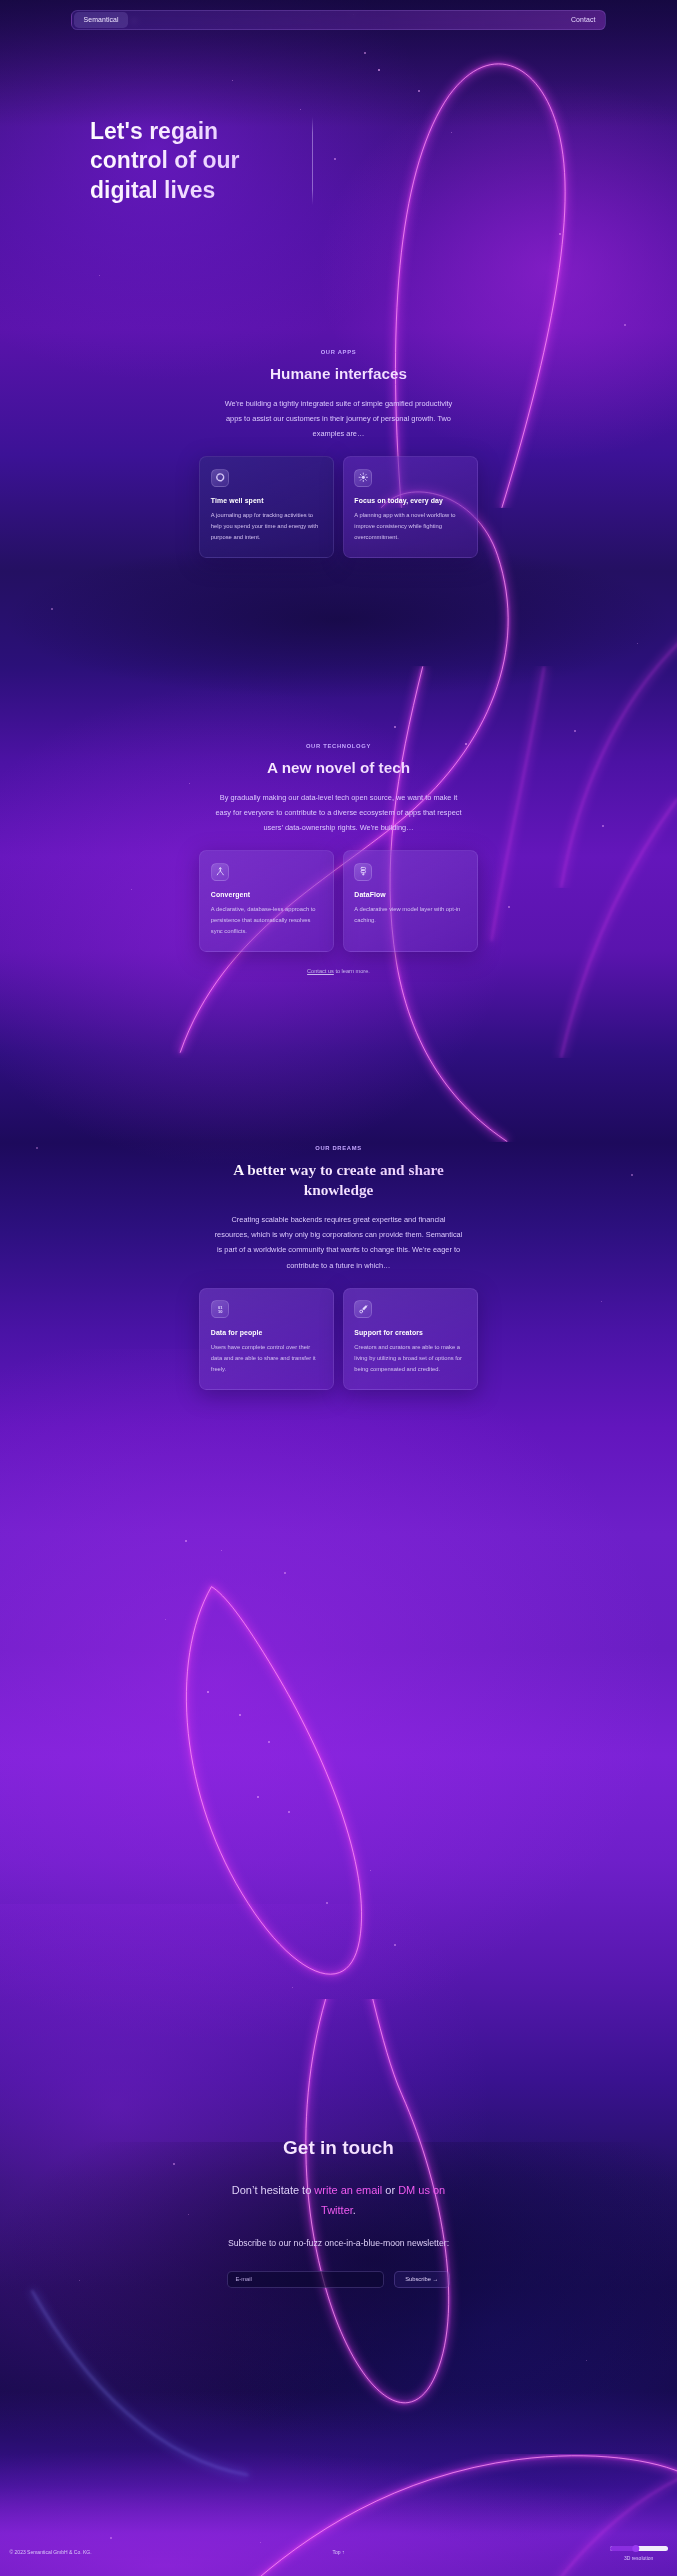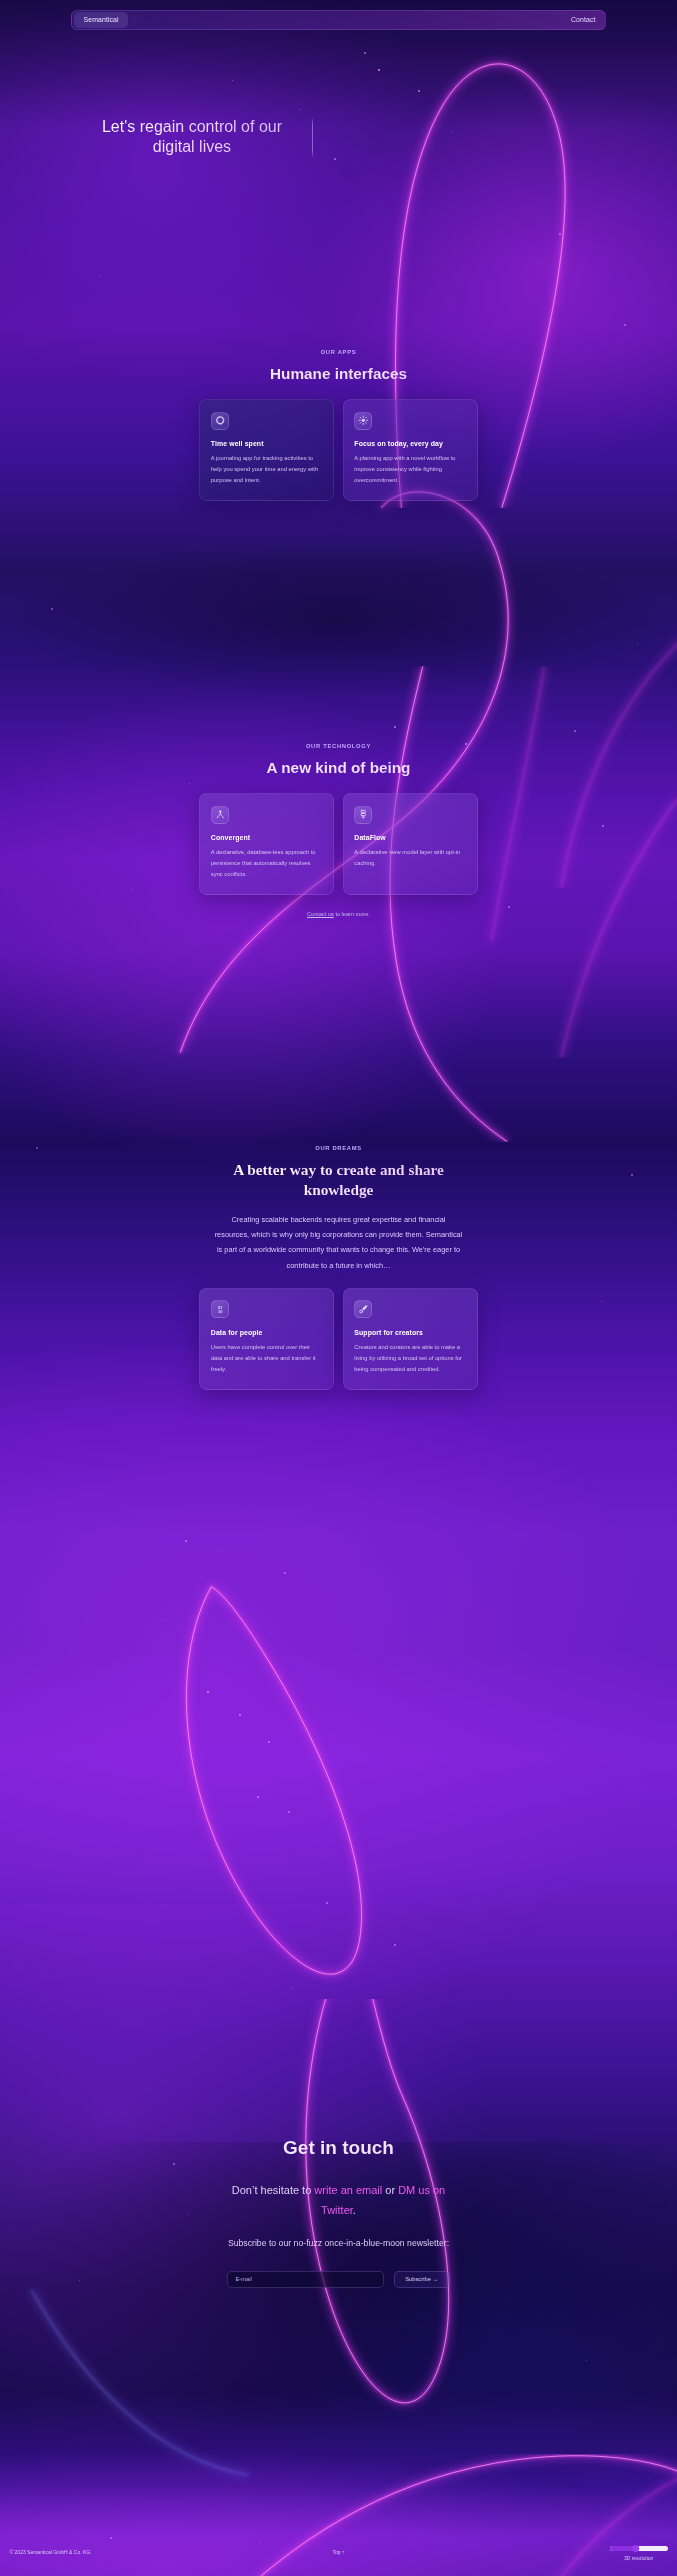"Let's regain control of our" .hero-h1 { font-size: 16px -> 23px; font-weight: normal -> bold; text-align: center -> left }
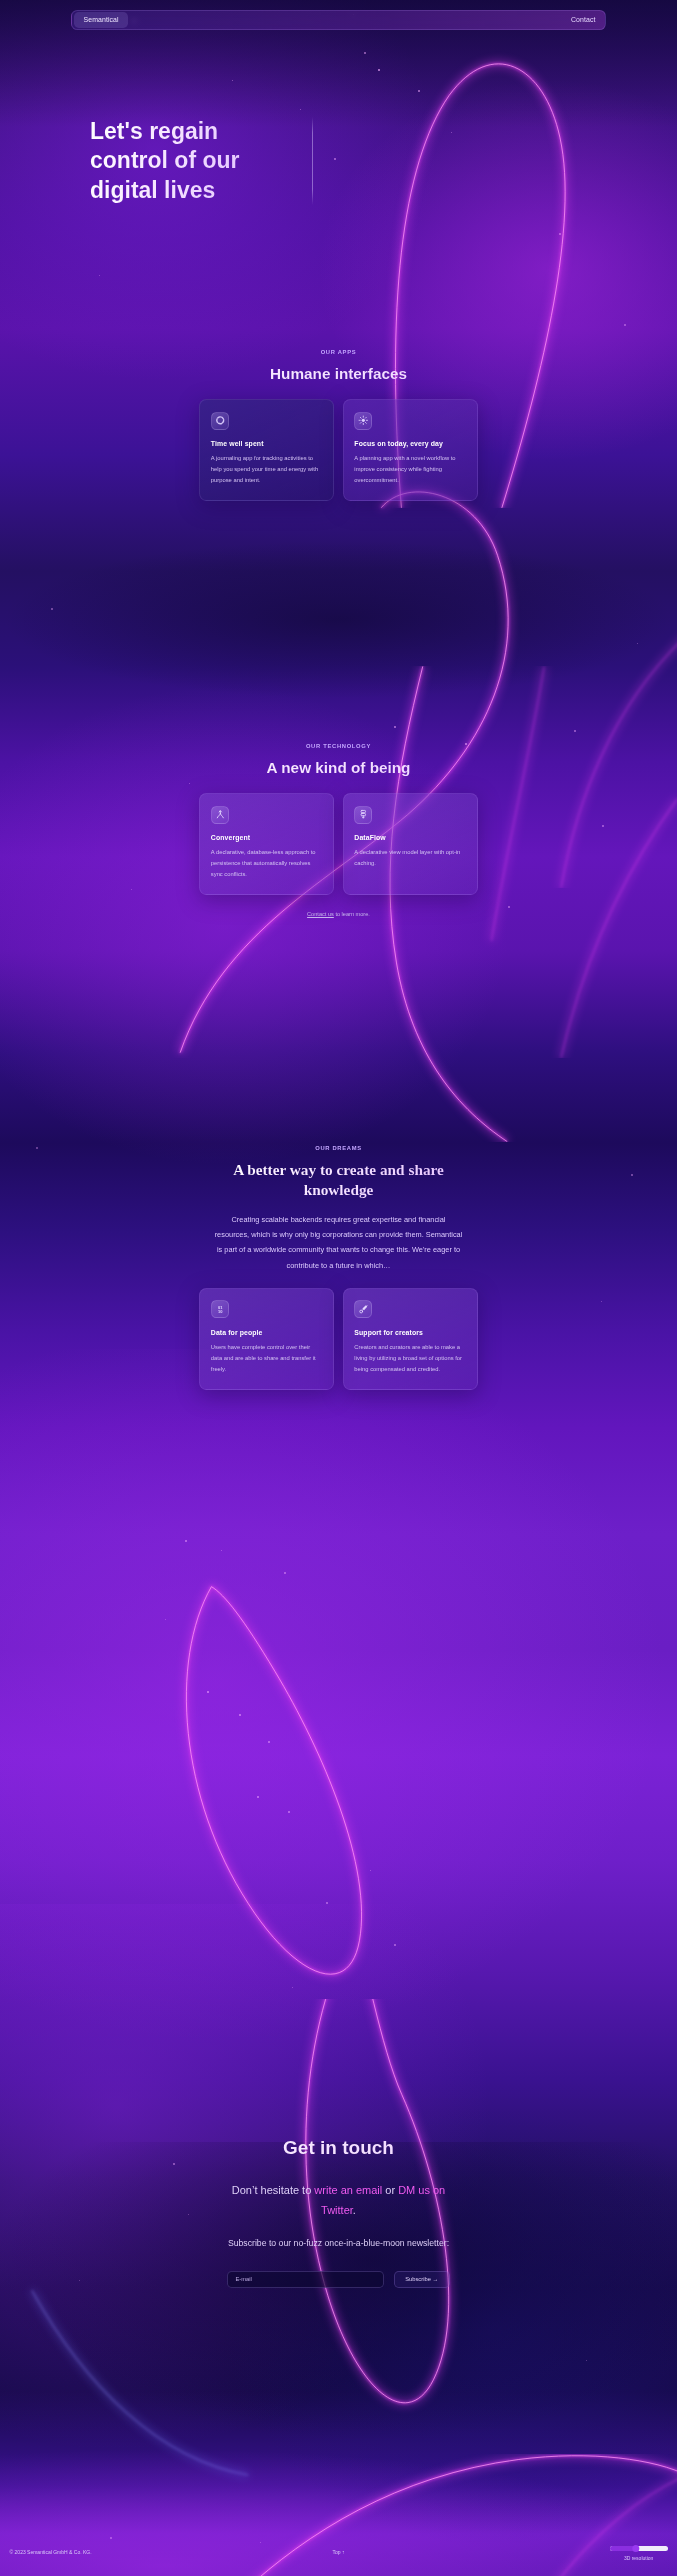"We're building a tightly integrated" p.sec-p { html: none -> <p>We're building a tightly integrated suite of simple gamified productivity apps to assist our customers in their journey of personal growth. Two examples are…</p> }
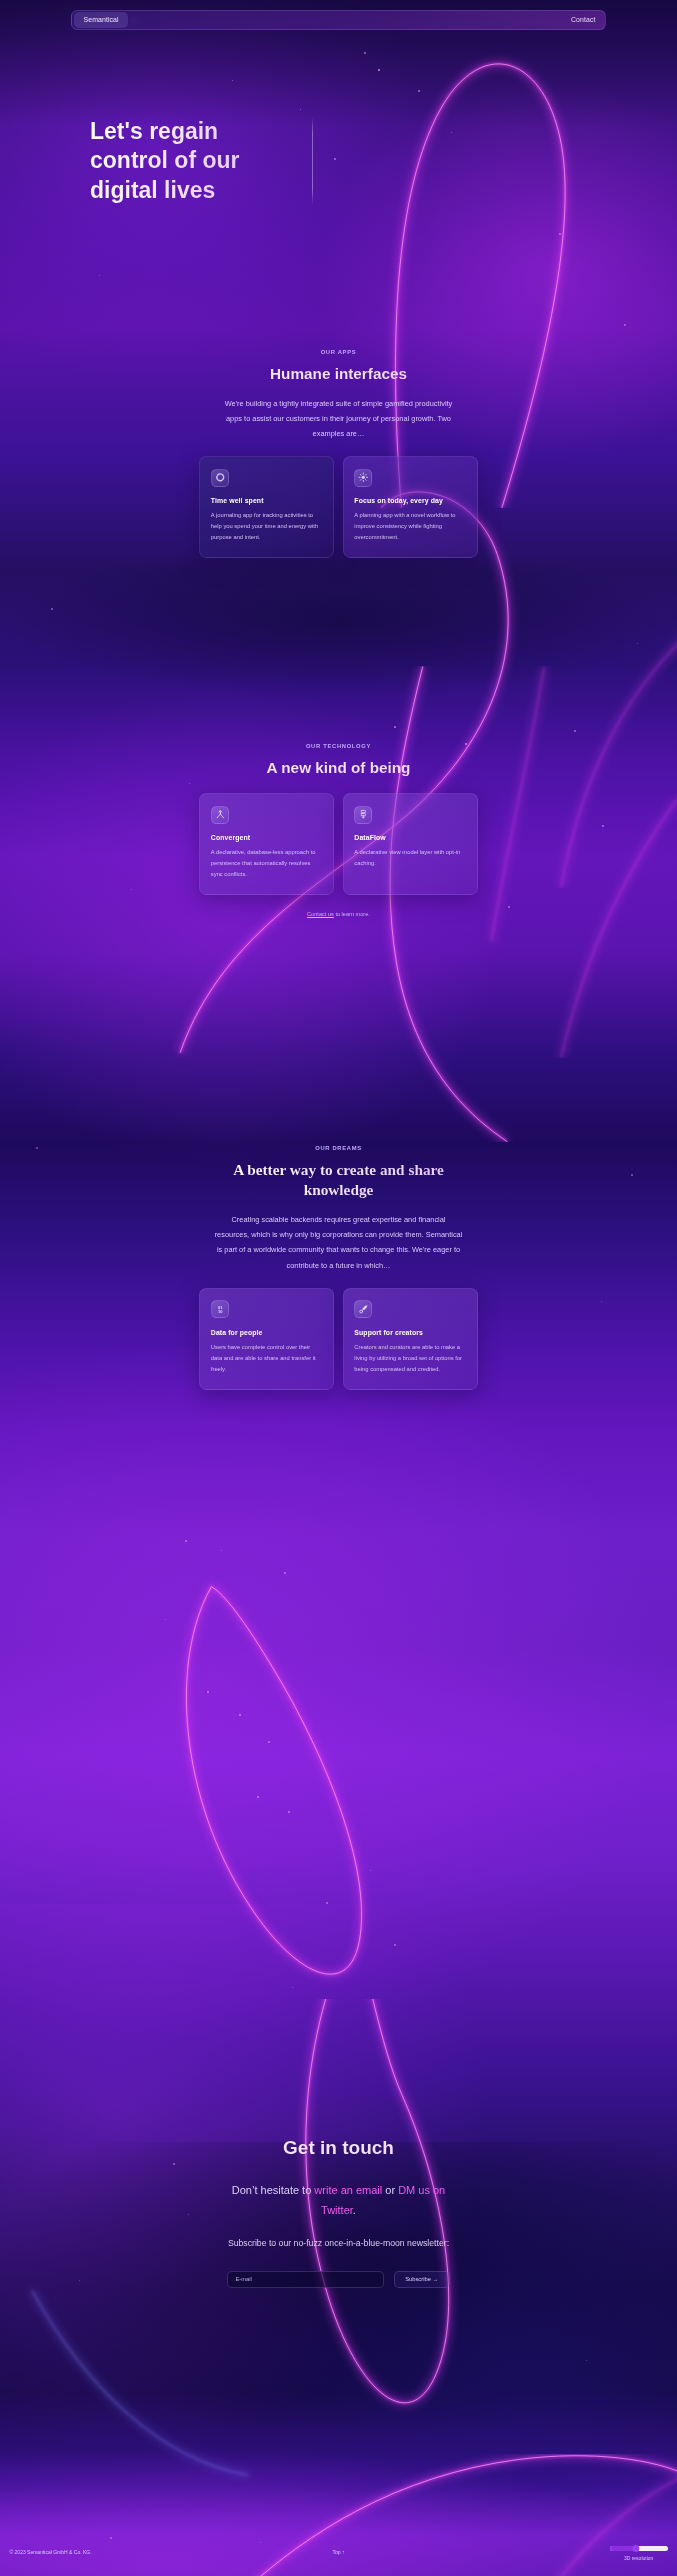"A new kind of being" h2.sec-h2 { text: kind of being -> novel of tech }
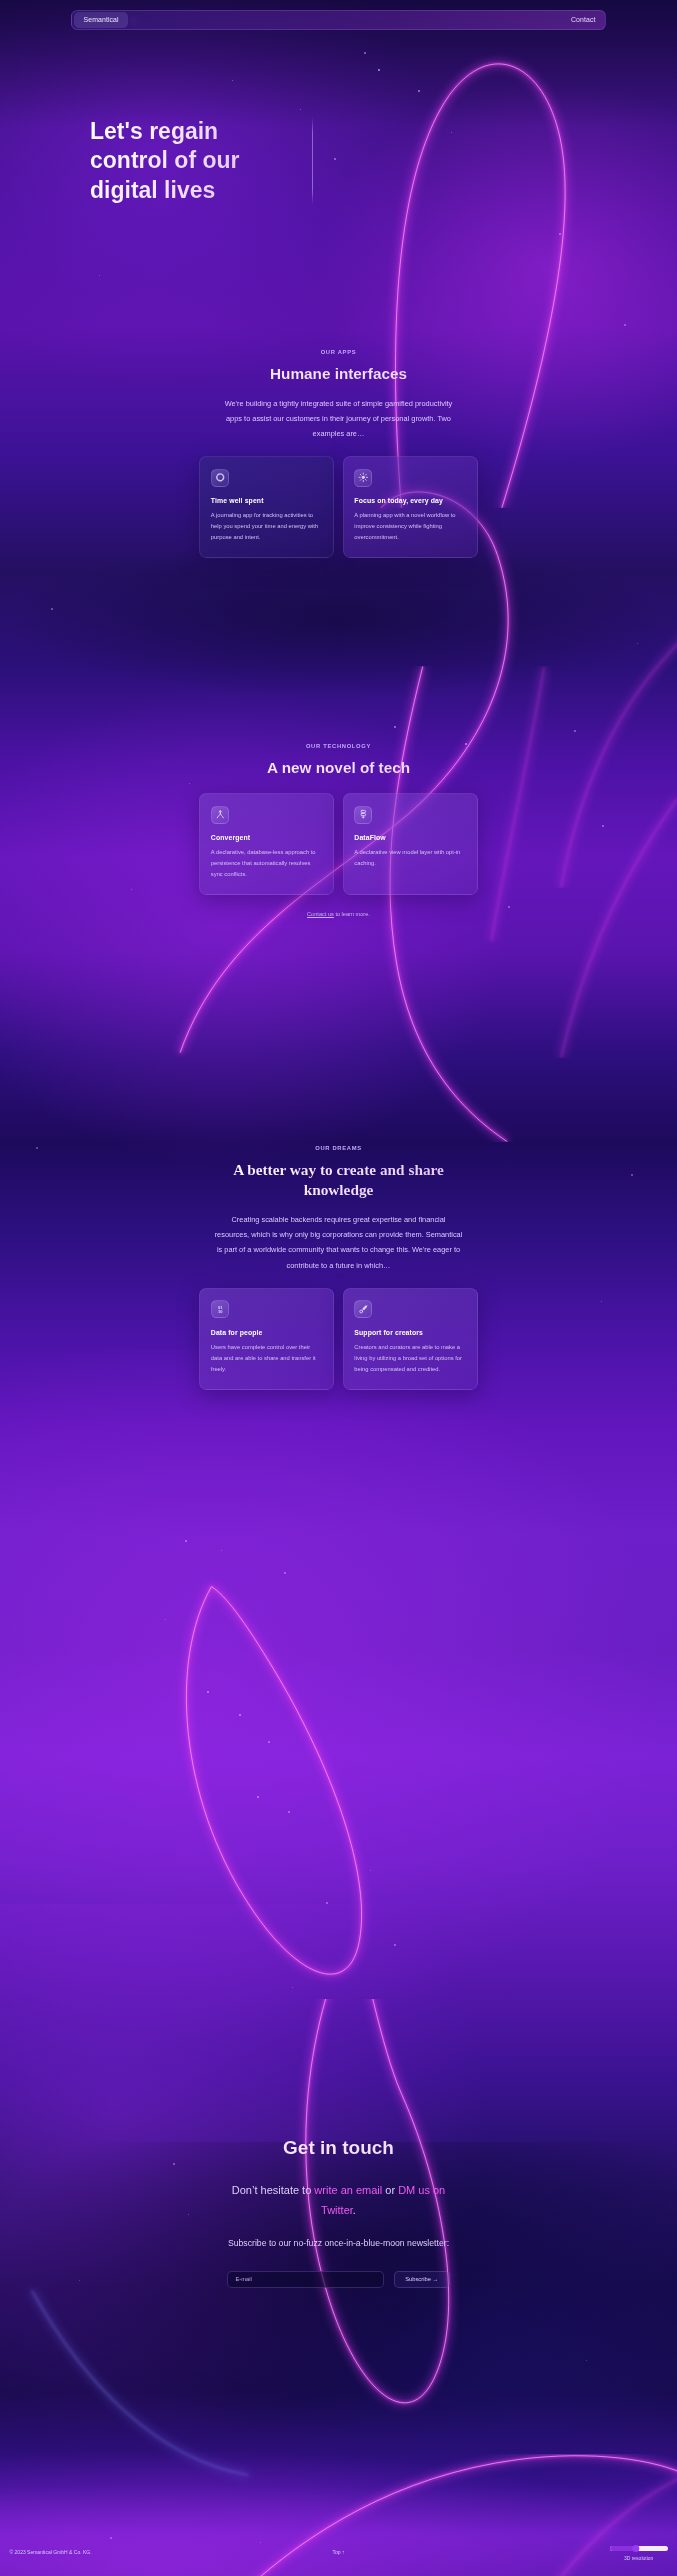"By gradually making our data-level" p.sec-p { html: none -> <p>By gradually making our data-level tech open source, we want to make it easy for everyone to contribute to a diverse ecosystem of apps that respect users’ data-ownership rights. We're building…</p> }
